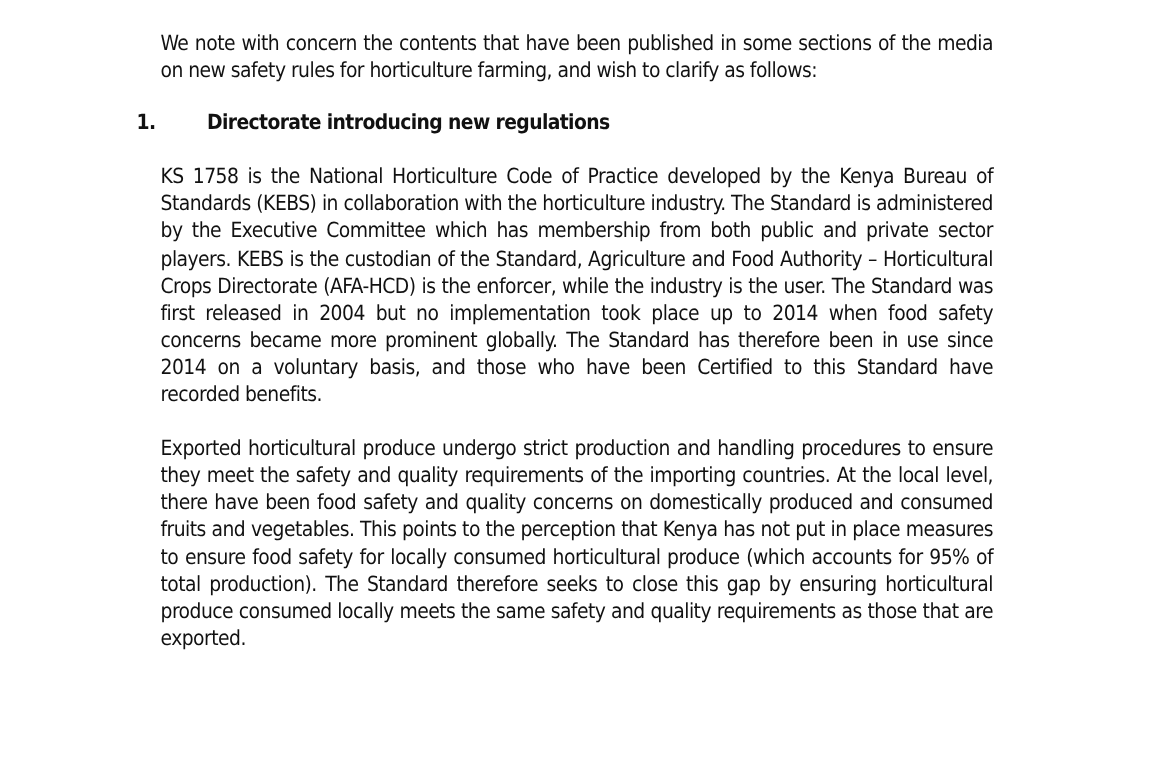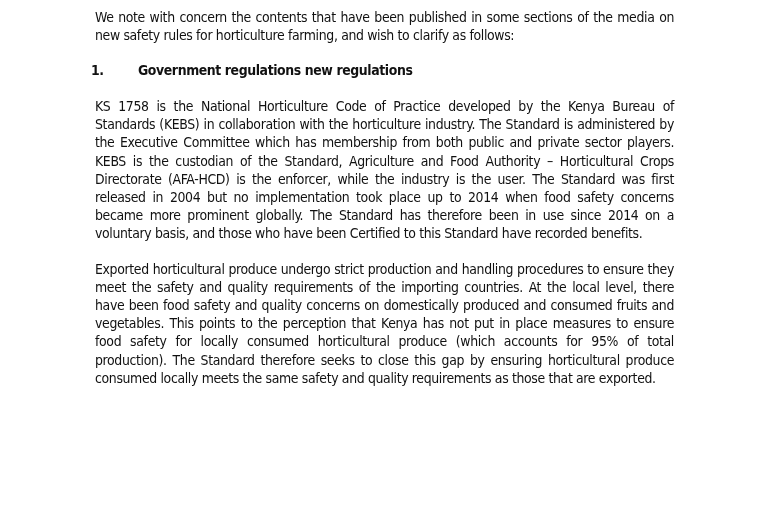"We note with concern the" p { margin: 4px -> 16px }
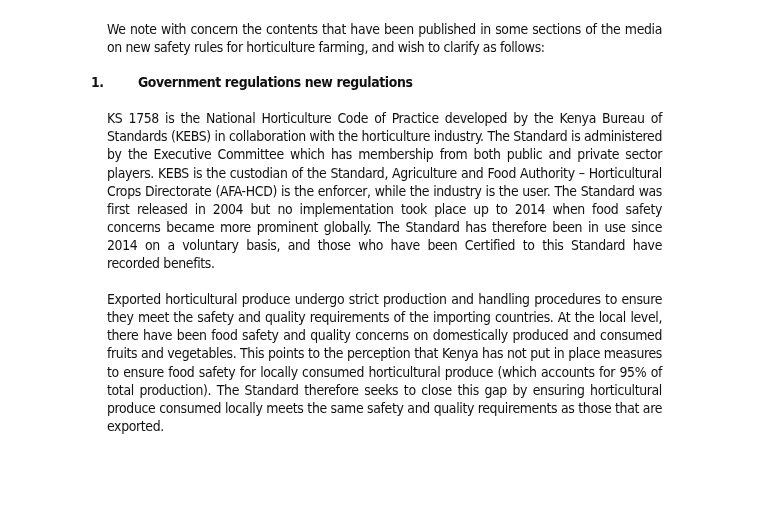"Government regulations new regulations" span { text: Government regulations -> Directorate introducing }
